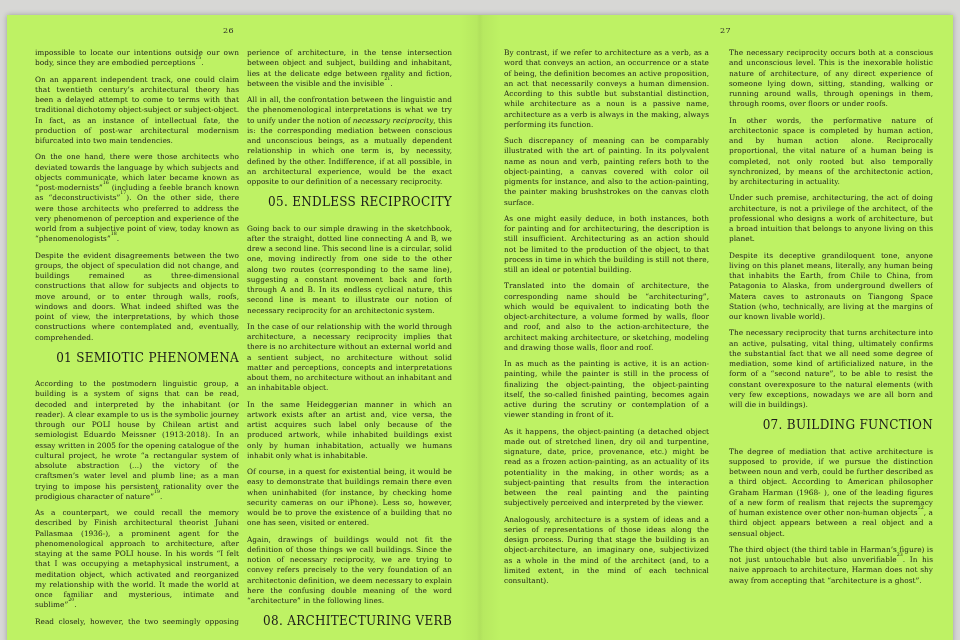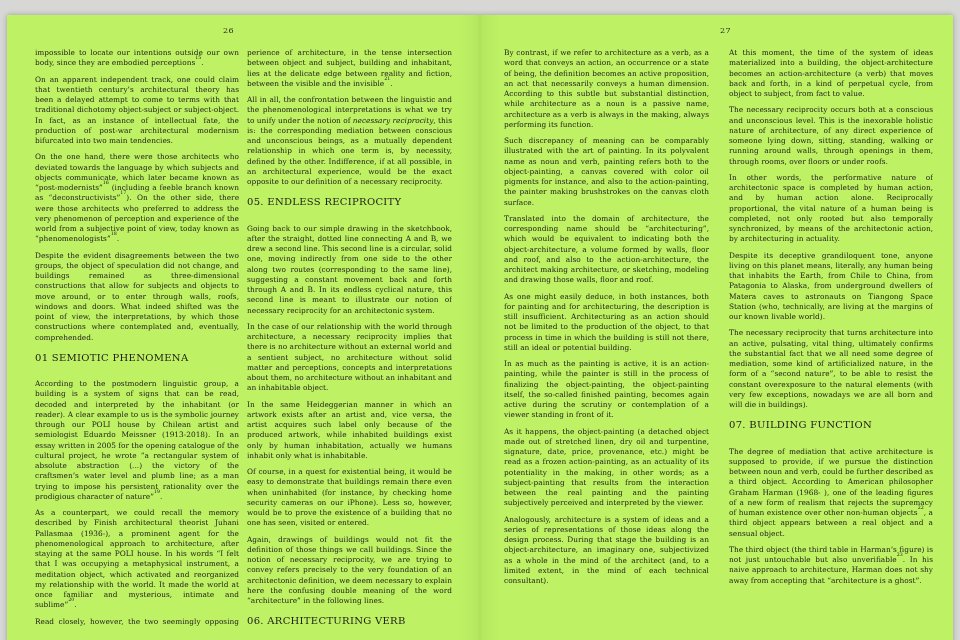"At this moment, the time" p { html: <p>At this moment, the time of the system of ideas materialized into a building, the object-architecture becomes an action-architecture (a verb) that moves back and forth, in a kind of perpetual cycle, from object to subject, from fact to value.</p> -> none }
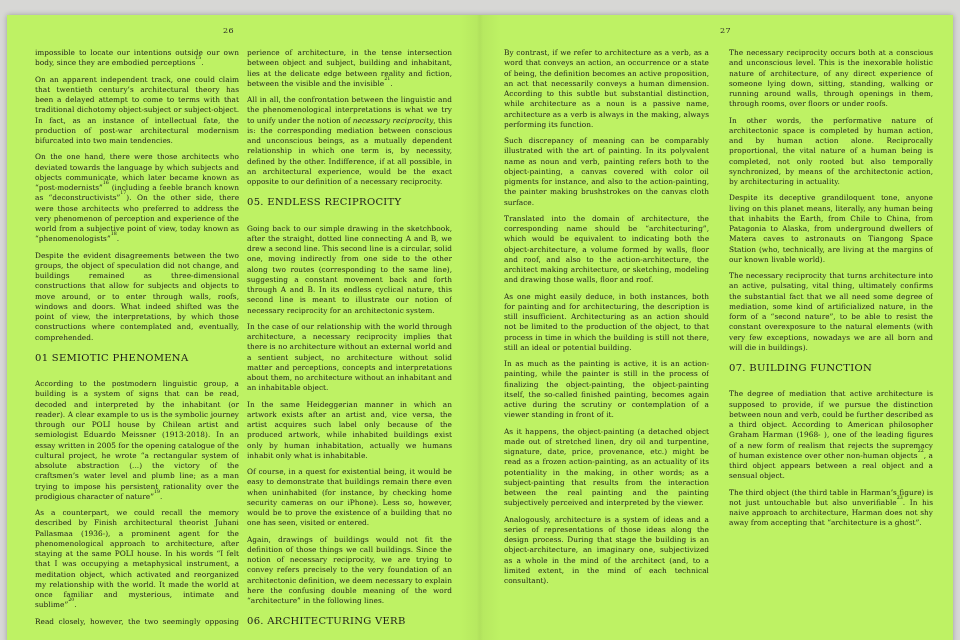"05. ENDLESS RECIPROCITY" .col h3 { font-size: 10px -> 12px; text-align: left -> right }
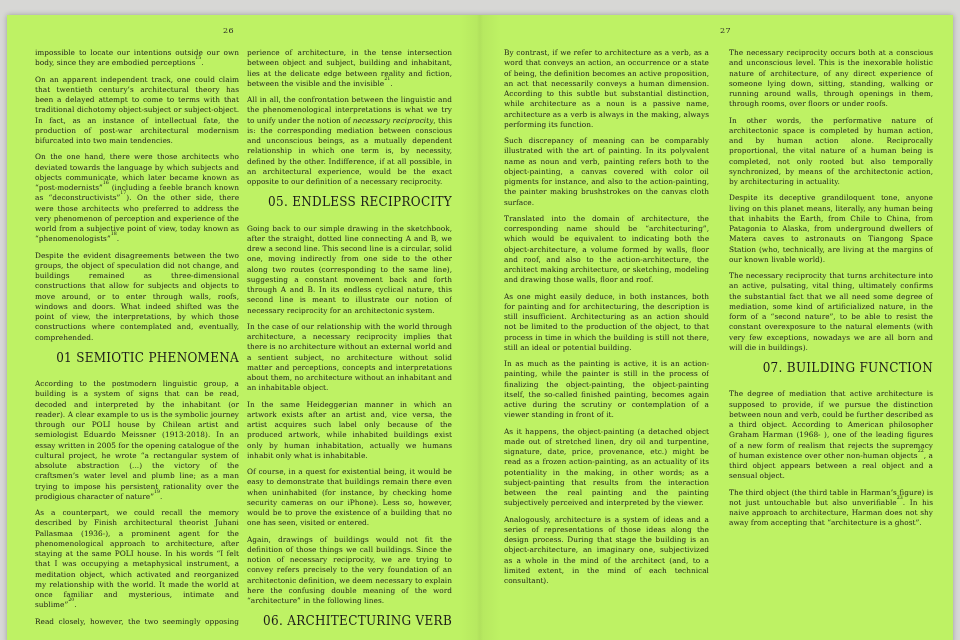"Under such premise, architecturing, the" p { html: none -> <p>Under such premise, architecturing, the act of doing architecture, is not a privilege of the architect, of the professional who designs a work of architecture, but a broad intuition that belongs to anyone living on this planet.</p> }
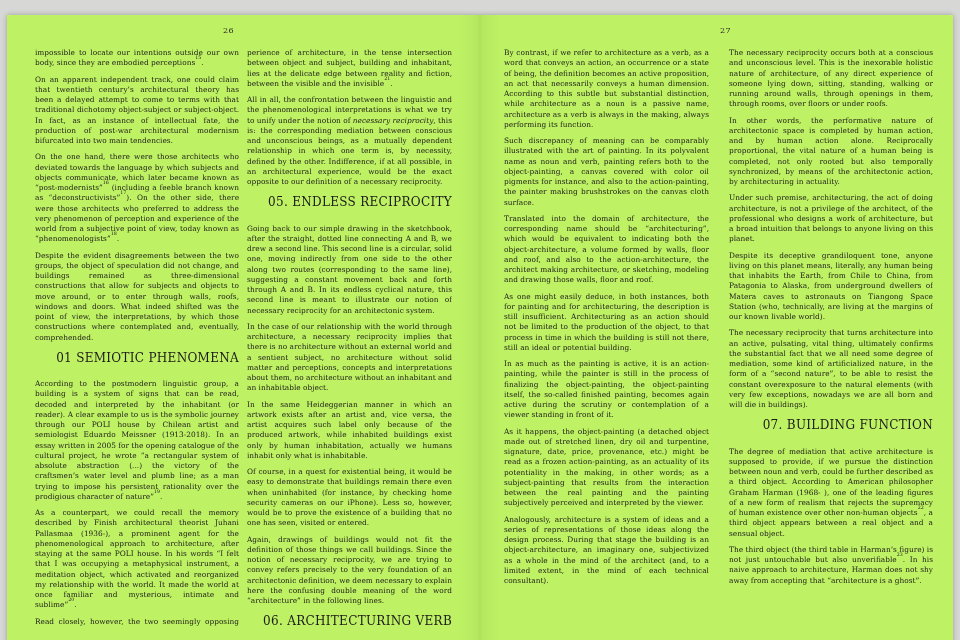"Translated into the domain of" p { order: before "As one might easily deduce," -> after "As one might easily deduce," }
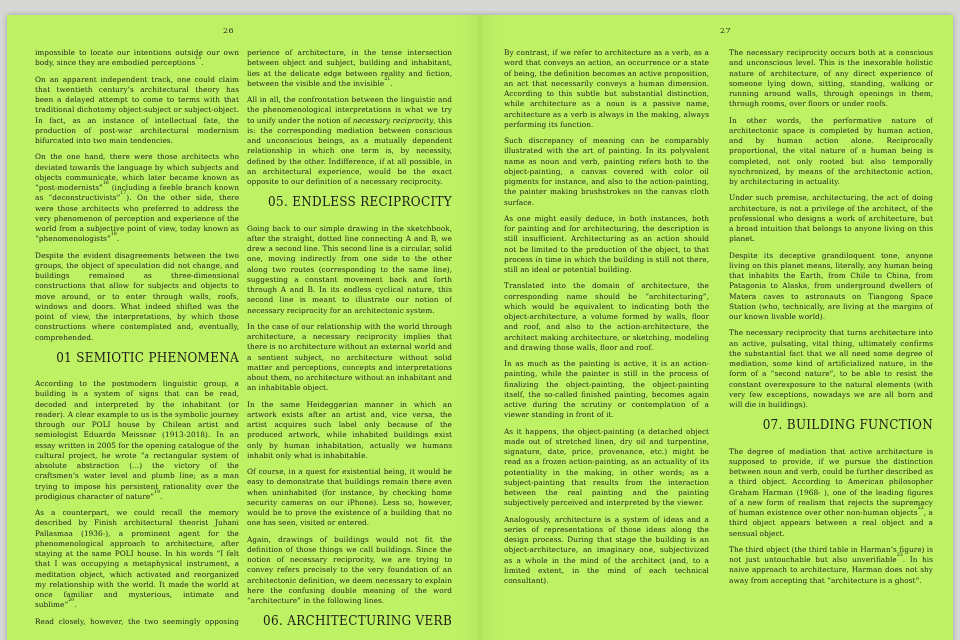"06. ARCHITECTURING VERB" h3 { text: 06 -> 08 }
